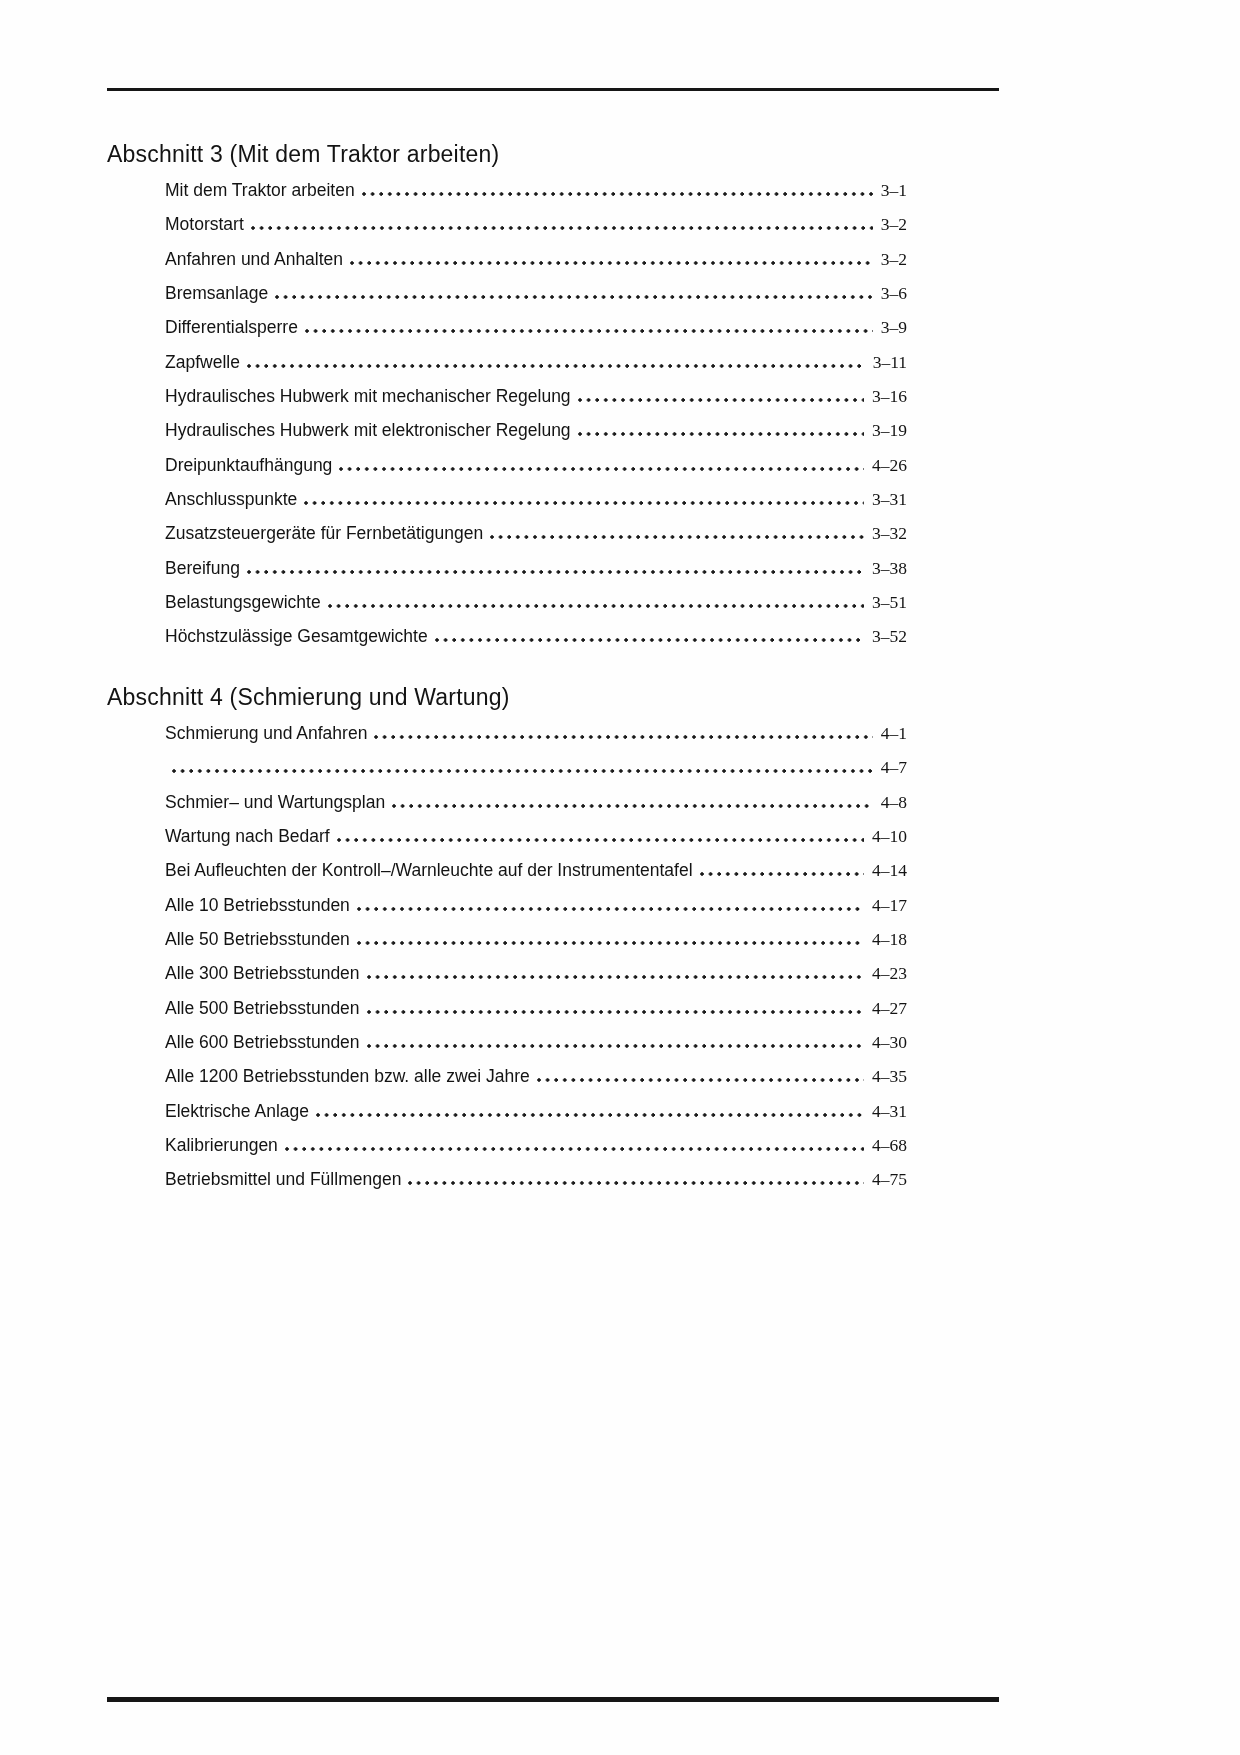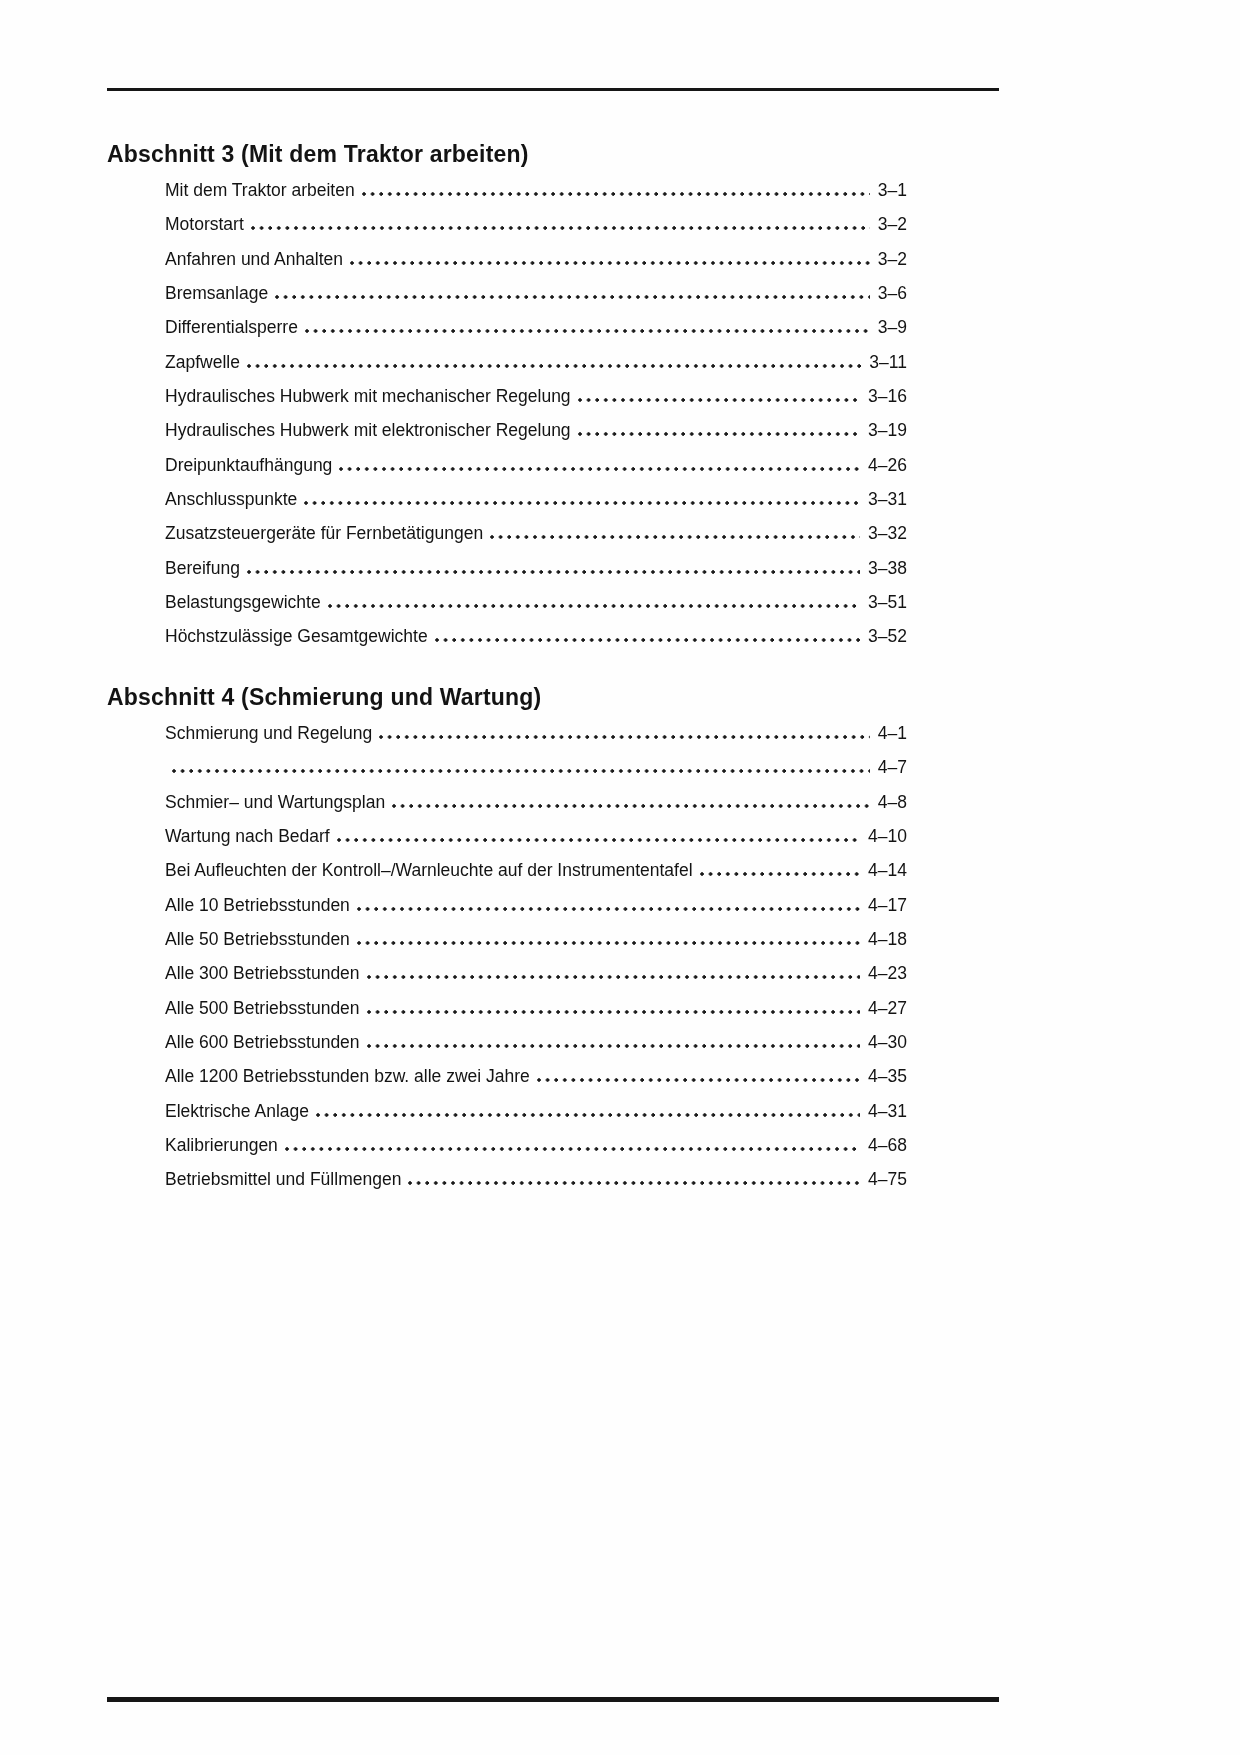"Abschnitt 3 (Mit dem Traktor" .section-title { font-weight: bold -> normal }
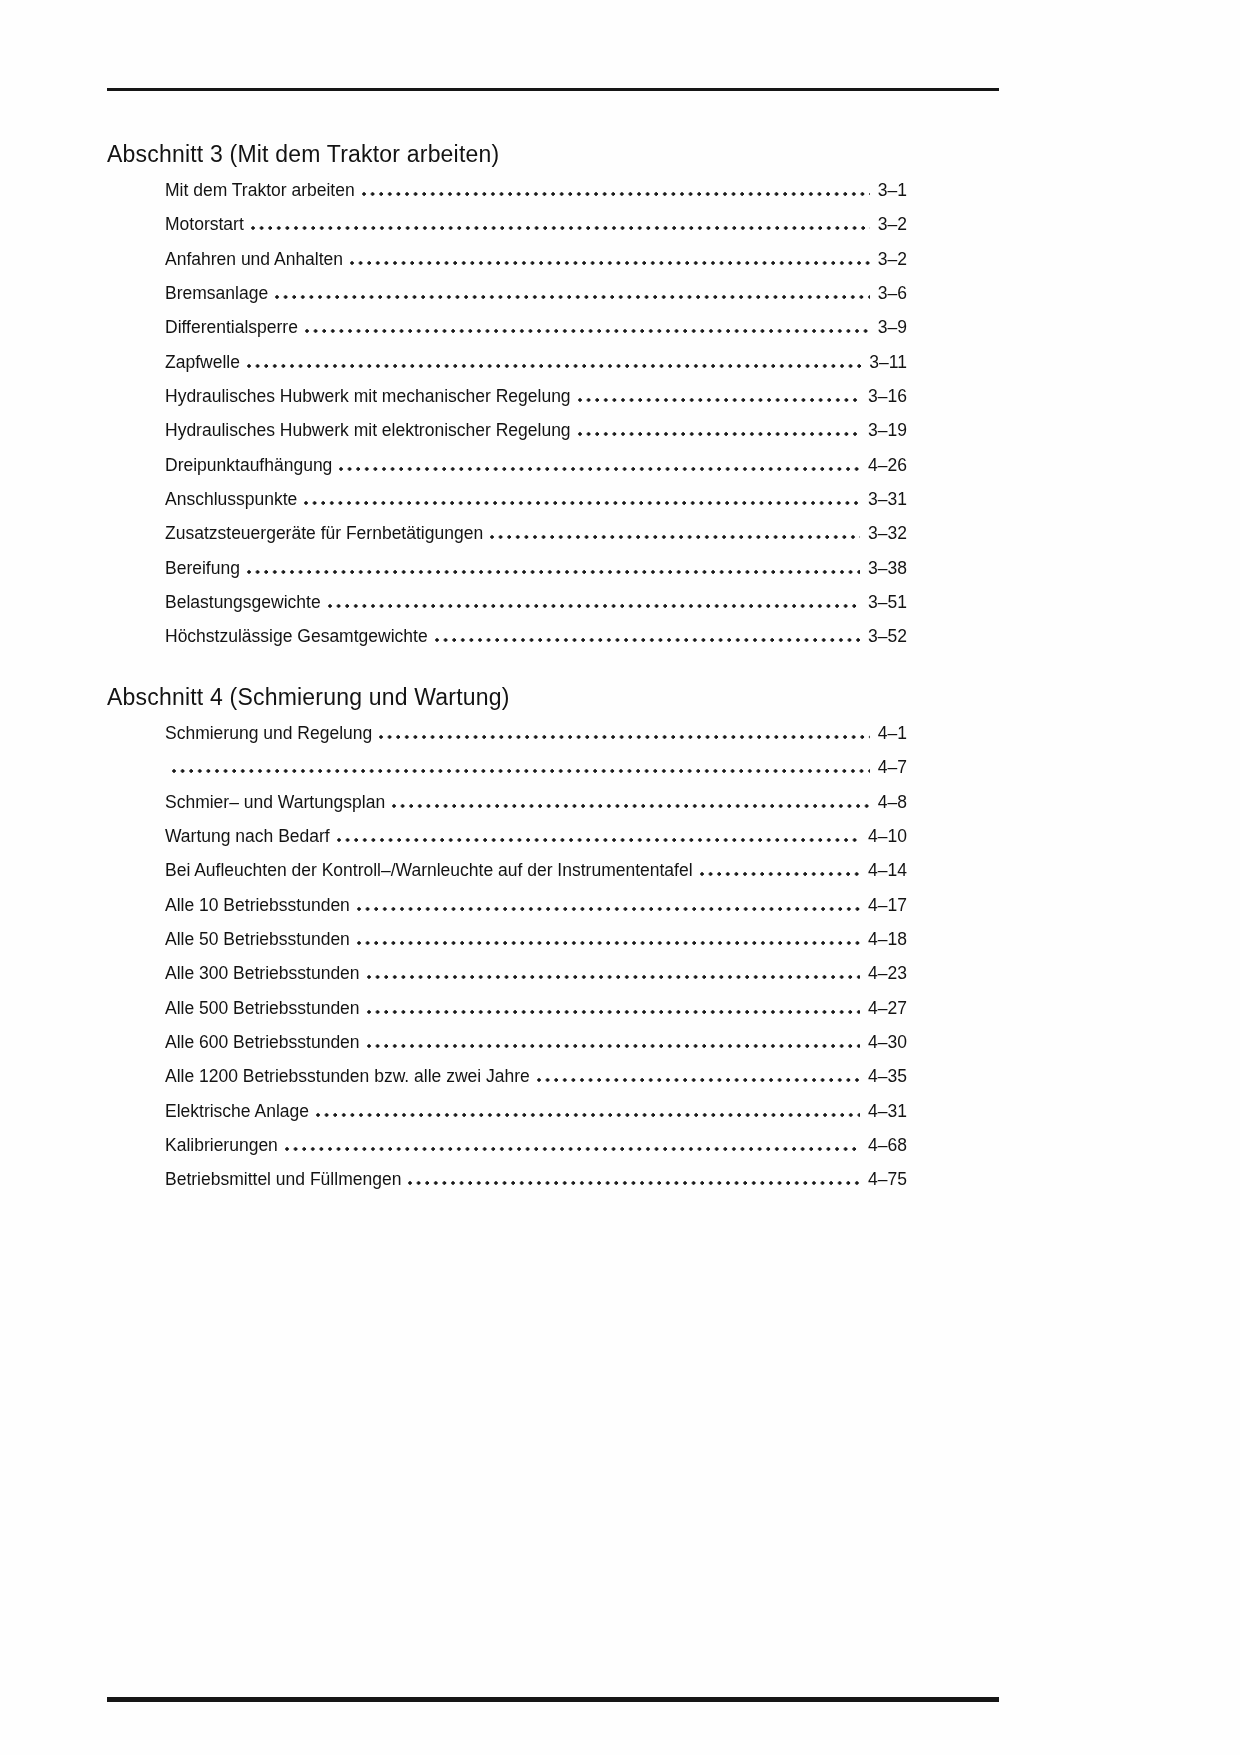"3–1" .toc-page { font-family: none -> Liberation Serif, serif }
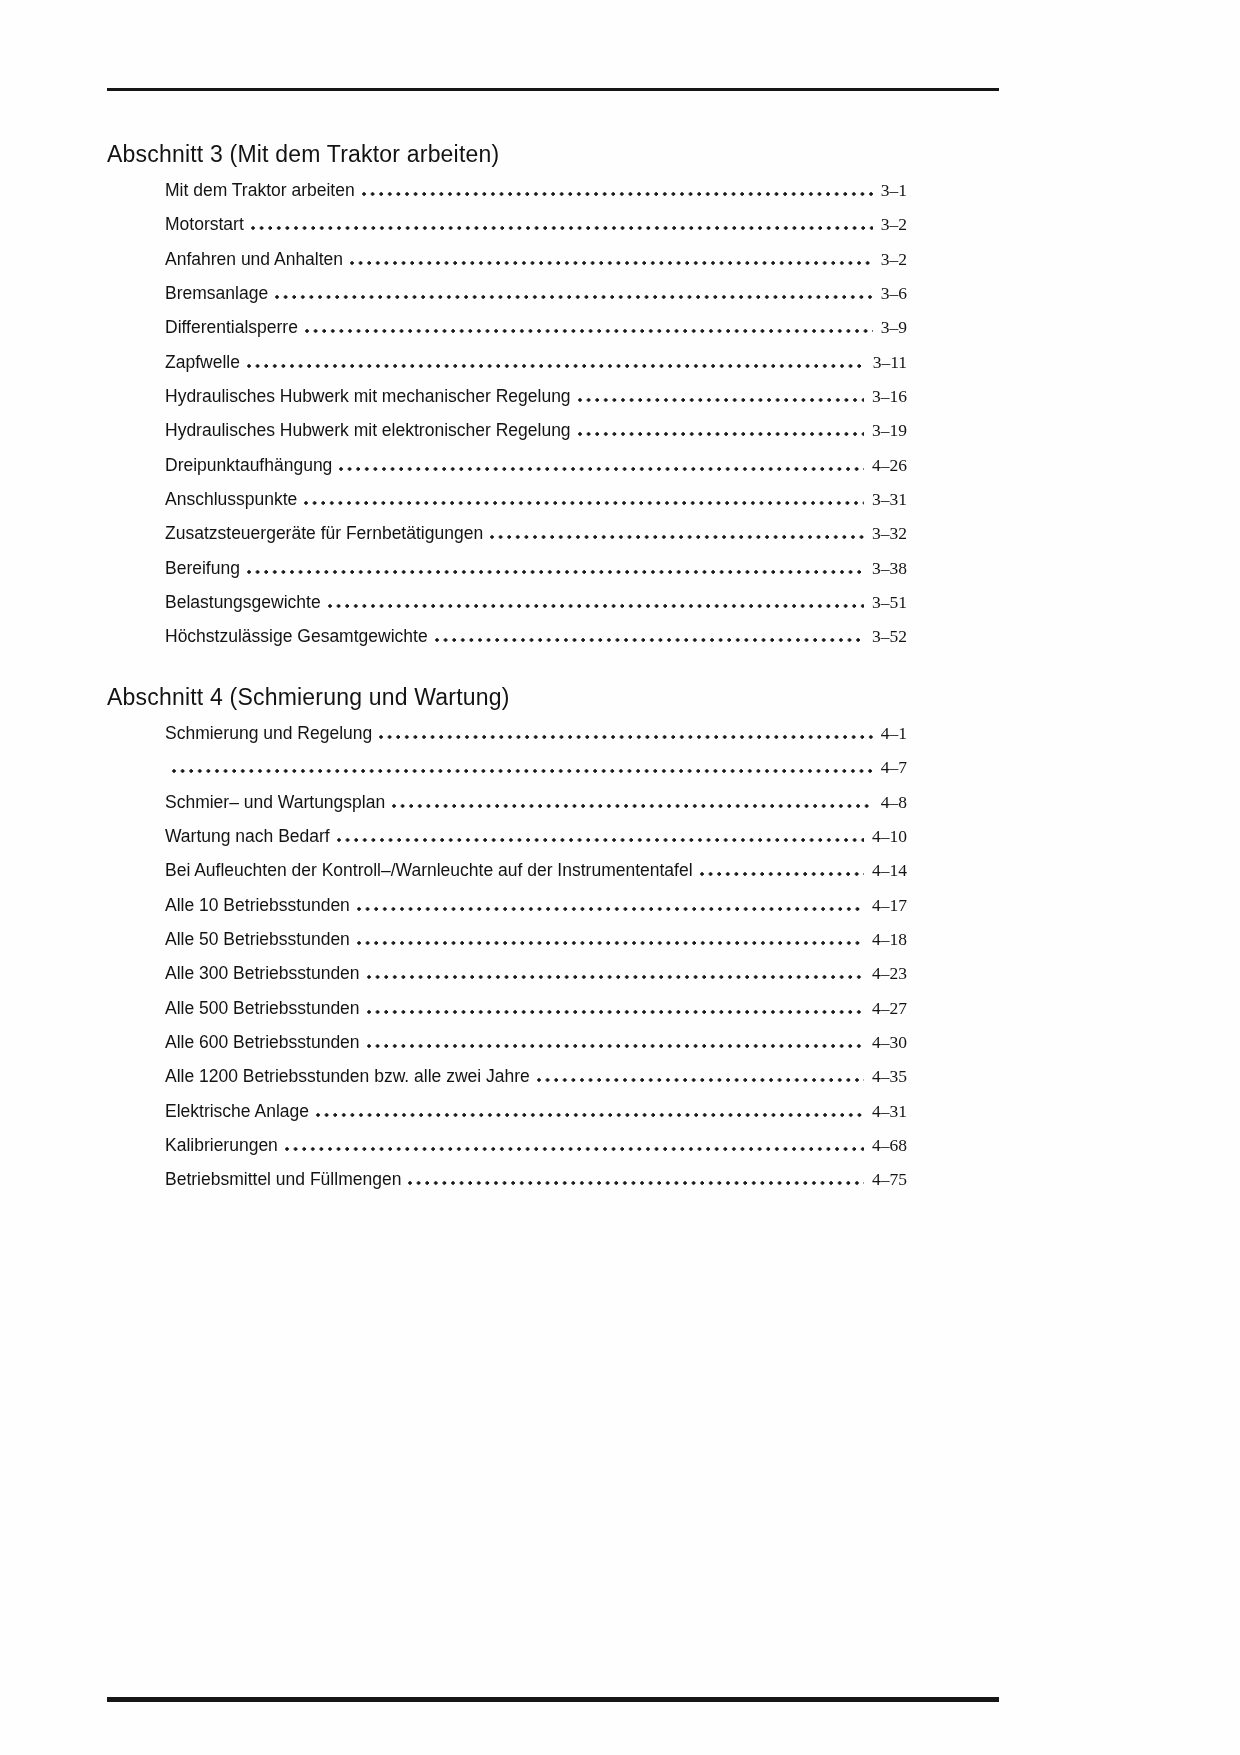"Schmierung und Regelung" span.toc-label { text: Regelung -> Anfahren }
